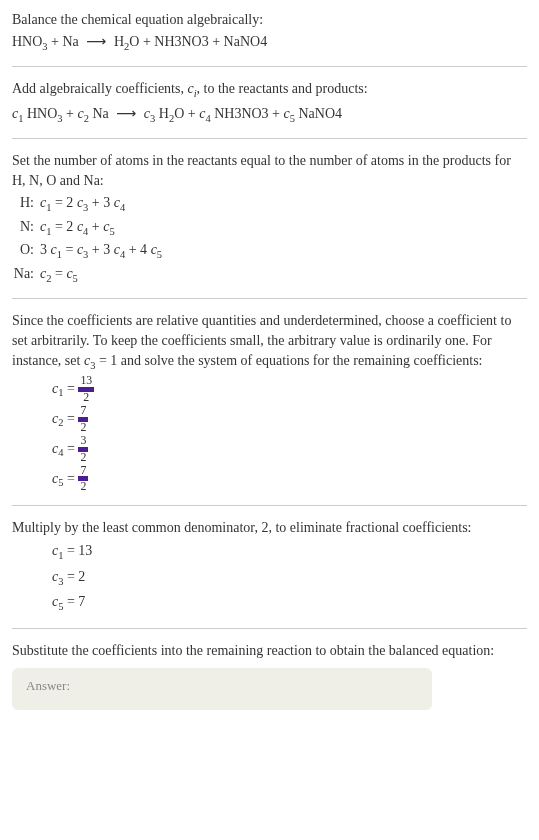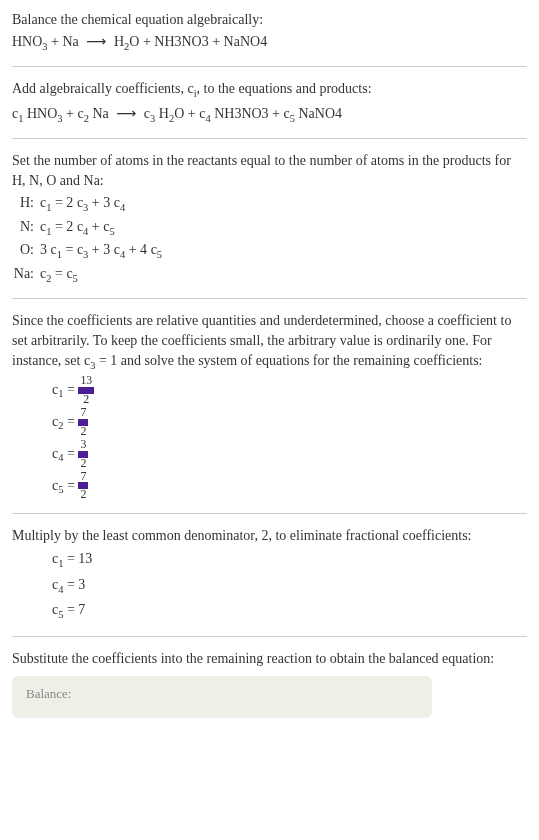"ci" .italic-c { font-style: none -> italic }
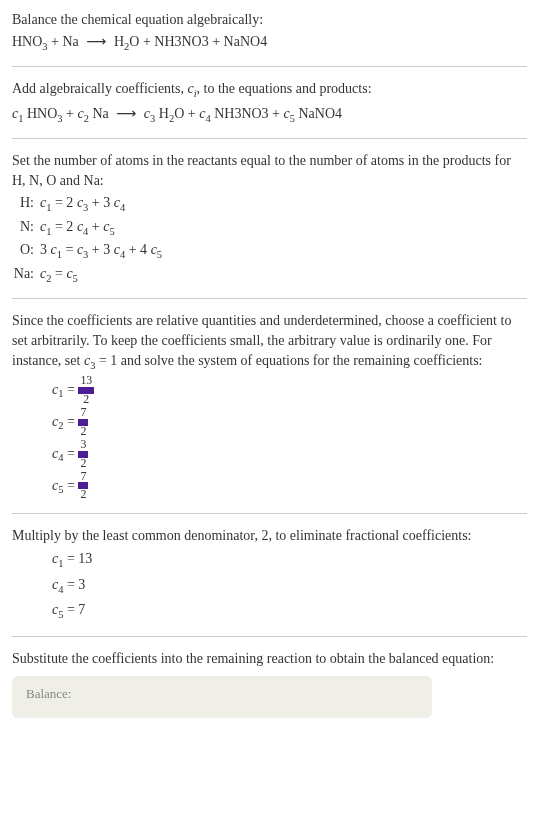", to the equations and" span { text: equations -> reactants }
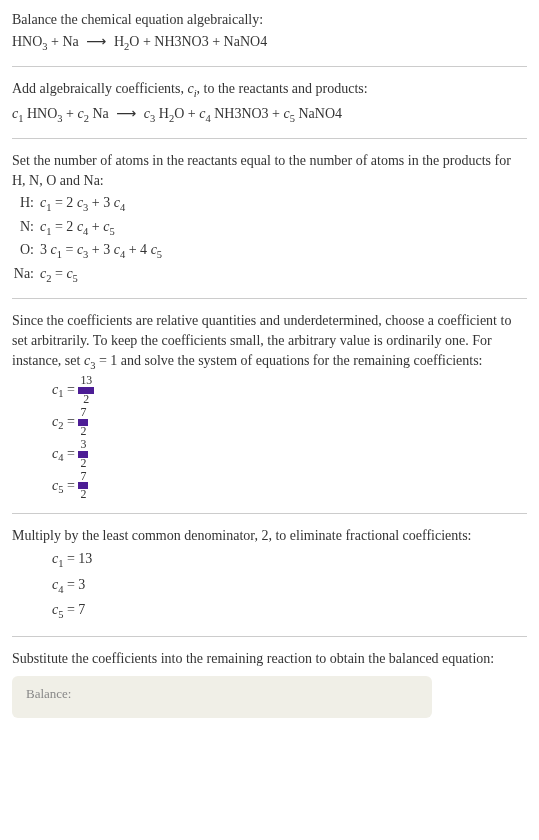"13" .frac .num { border-bottom: 7px solid #4c1d95 -> 5px solid #4c1d95 }
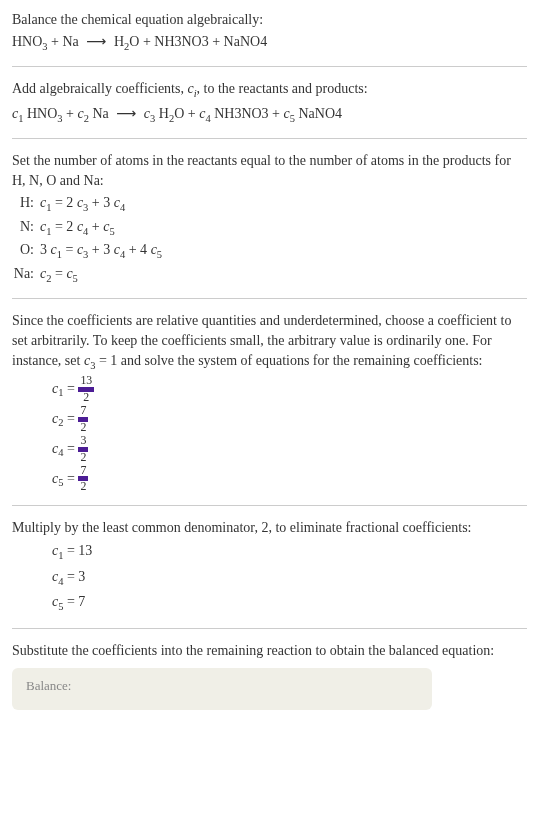"c3 = 2" div.coef-line { html: none -> <div><span>c</span><sub>3</sub> = 2</div> }
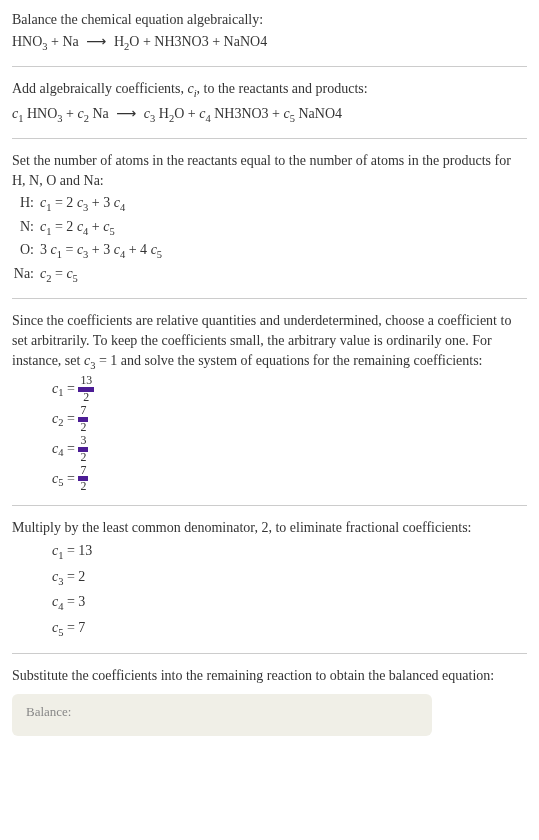"c4 = 3" div.coef-line { html: <div><span>c</span><sub>4</sub> = 3</div> -> none }
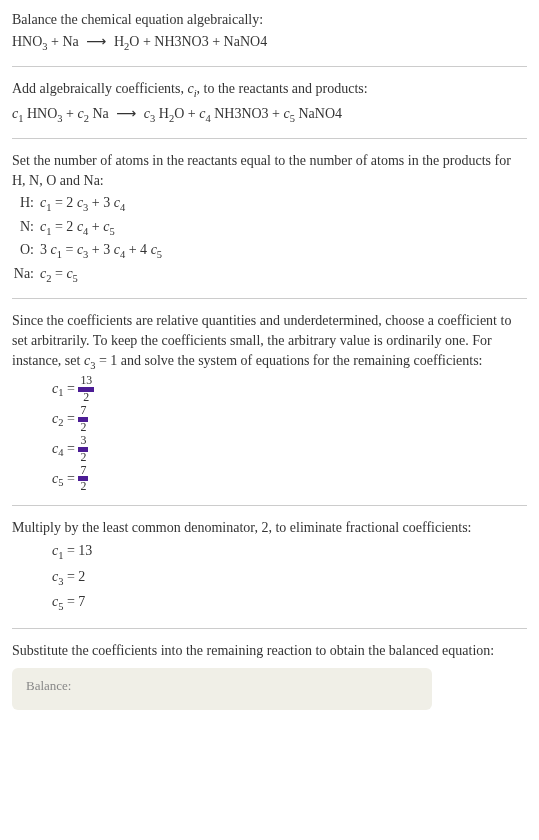"Balance:" div.answer-label { text: Balance -> Answer }
